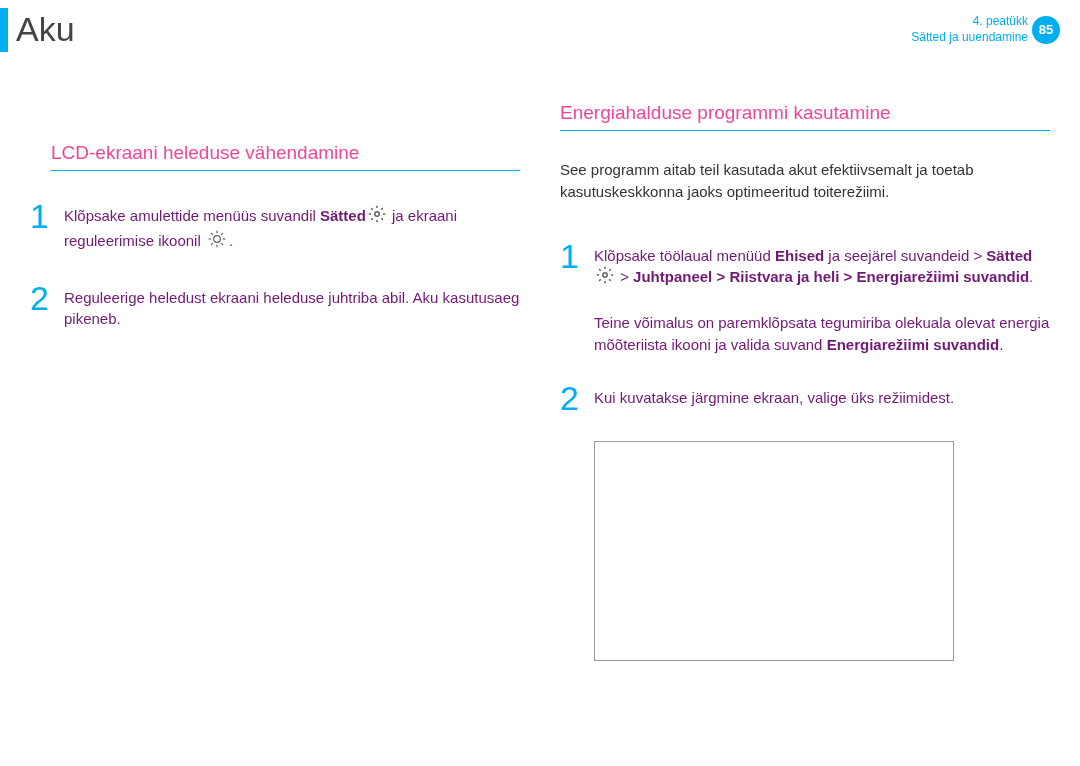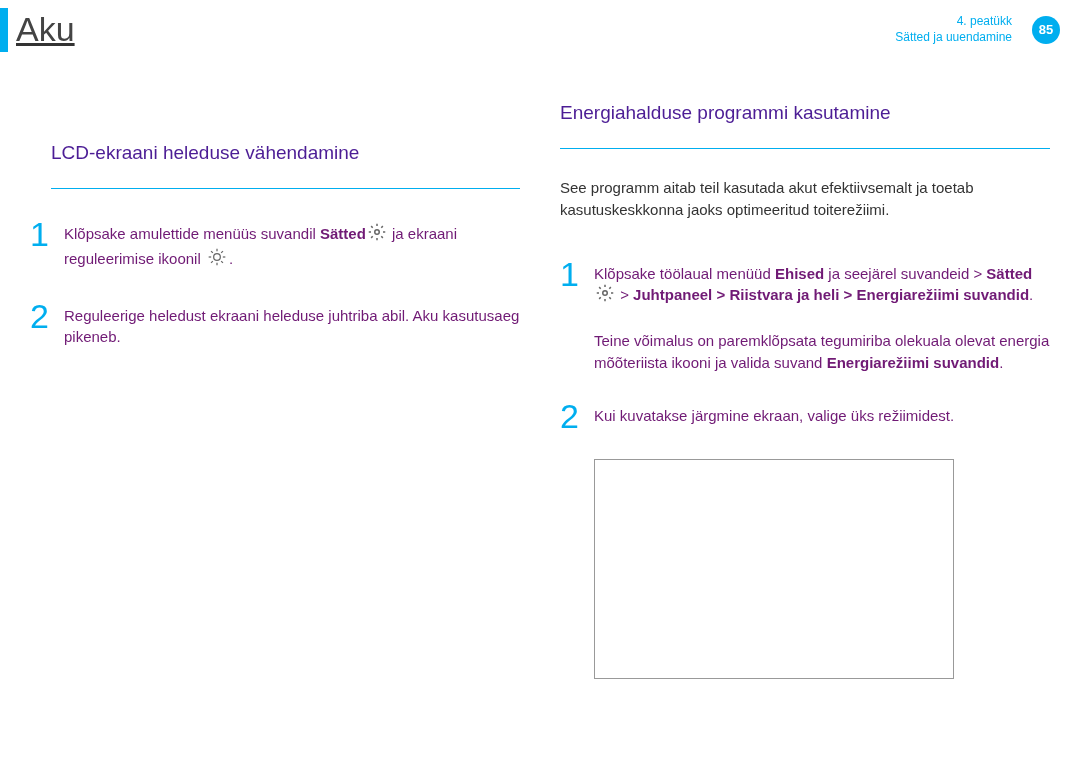"Aku" .title-group { text-decoration: underline -> none }
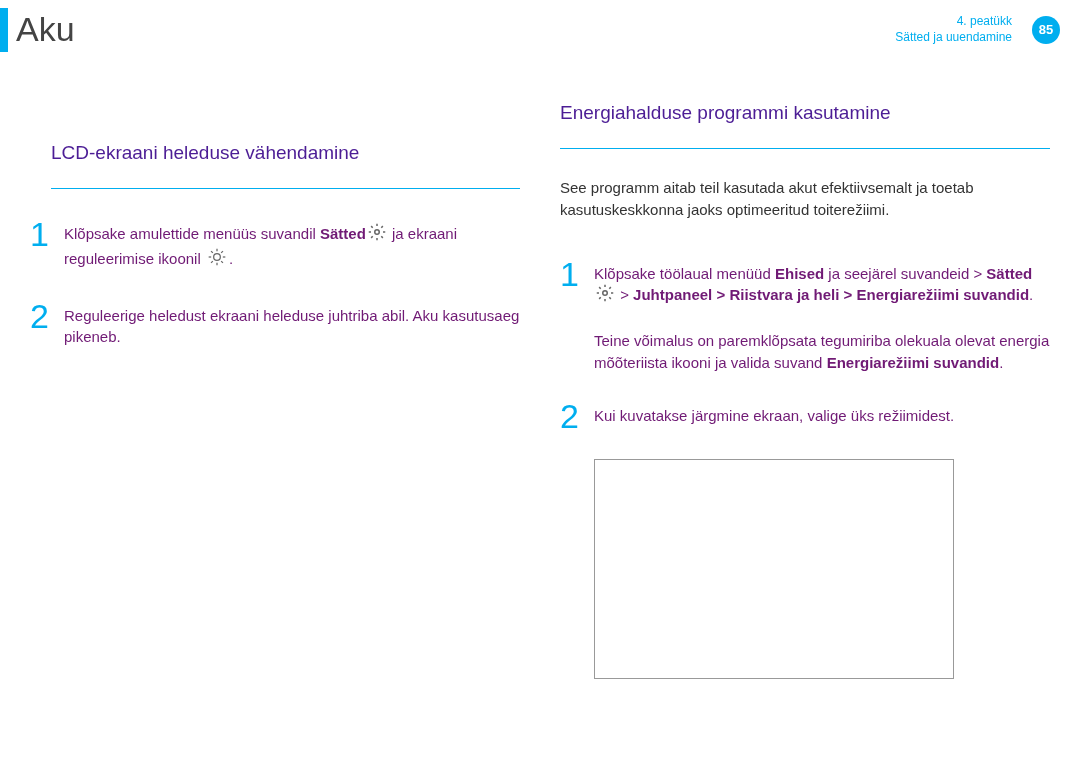"4. peatükk" .header-right { gap: 20px -> 4px }
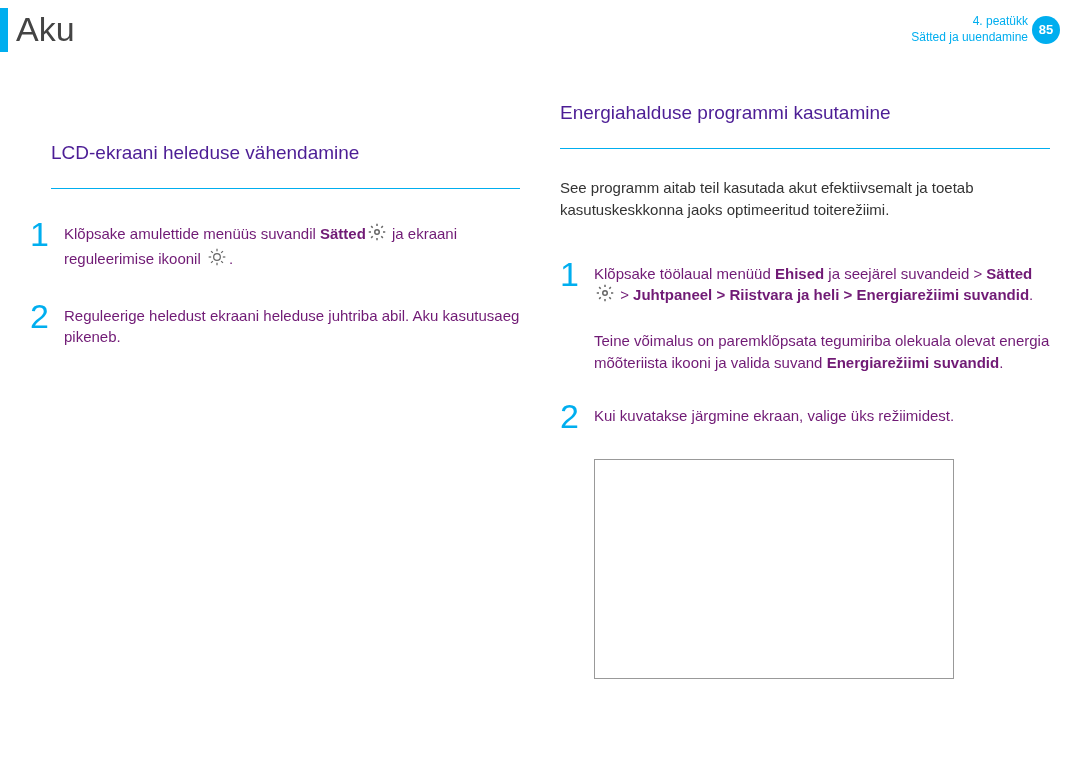"Energiahalduse programmi kasutamine" .section-heading { color: #4c1d95 -> #ec4899; padding-bottom: 24px -> 6px }
